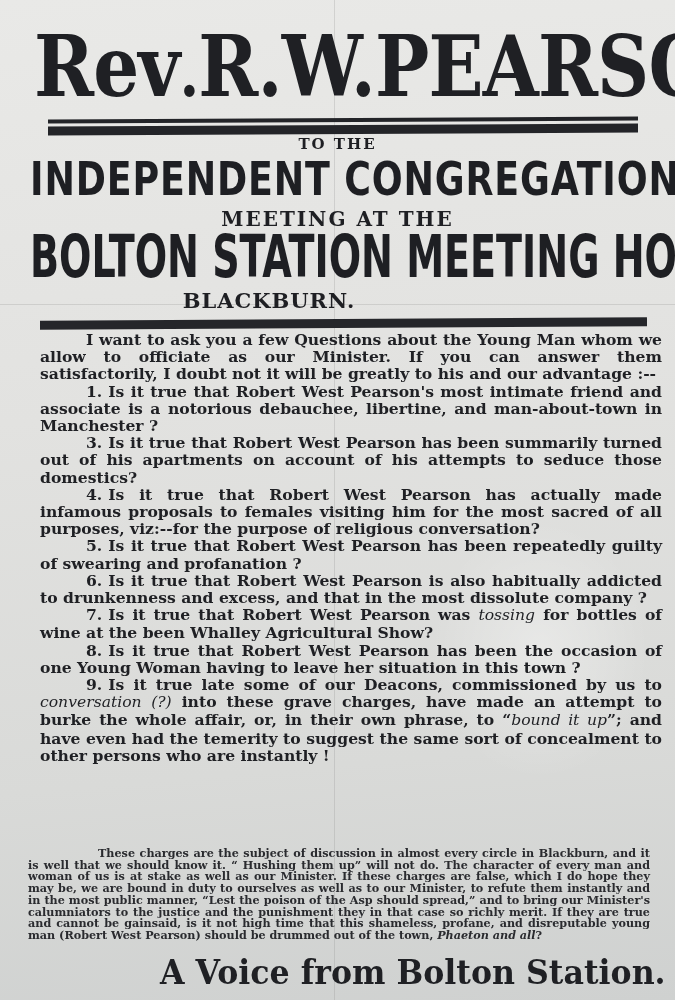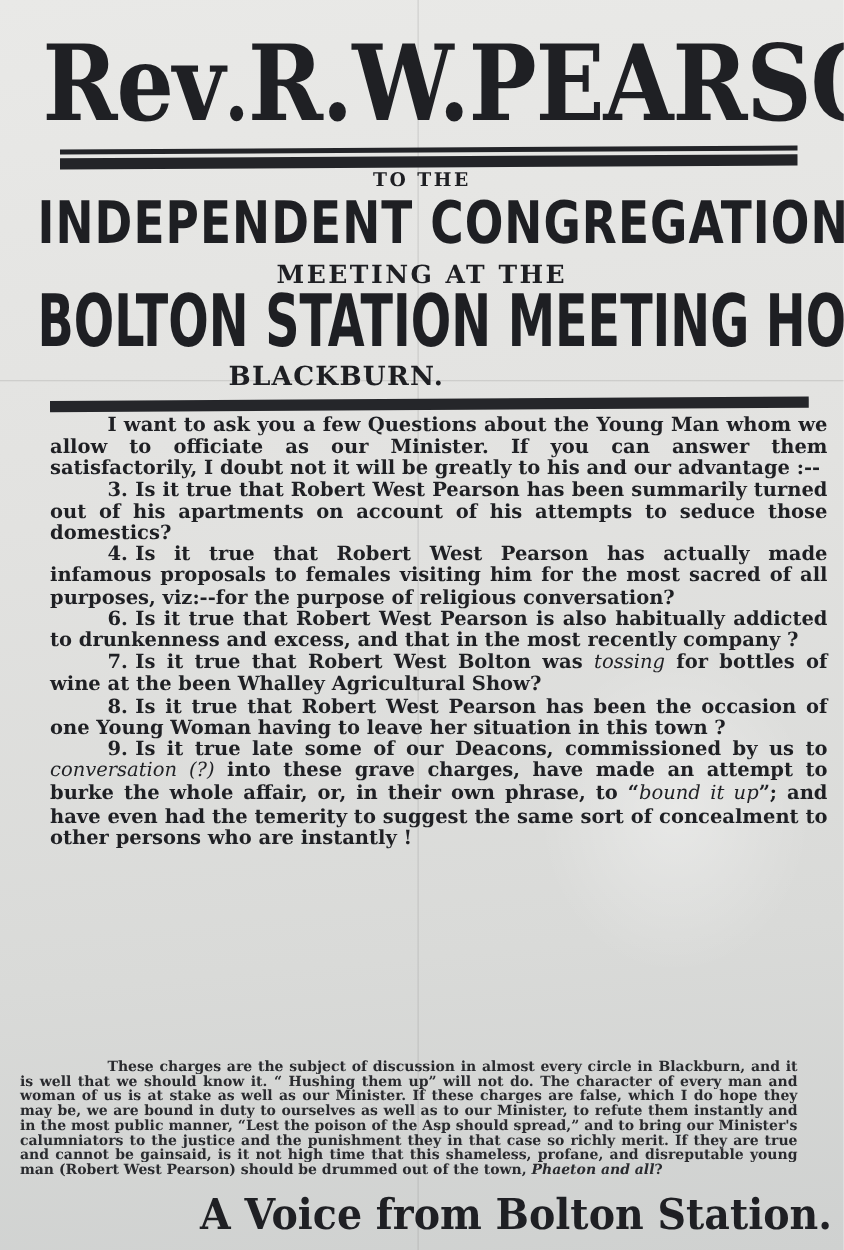"1. Is it true that" p.q { html: none -> <p><span>1.</span><span>Is it true that Robert West Pearson's most intimate friend and associate is a notorious debauchee, libertine, and man-about-town in Manchester ?</span></p> }
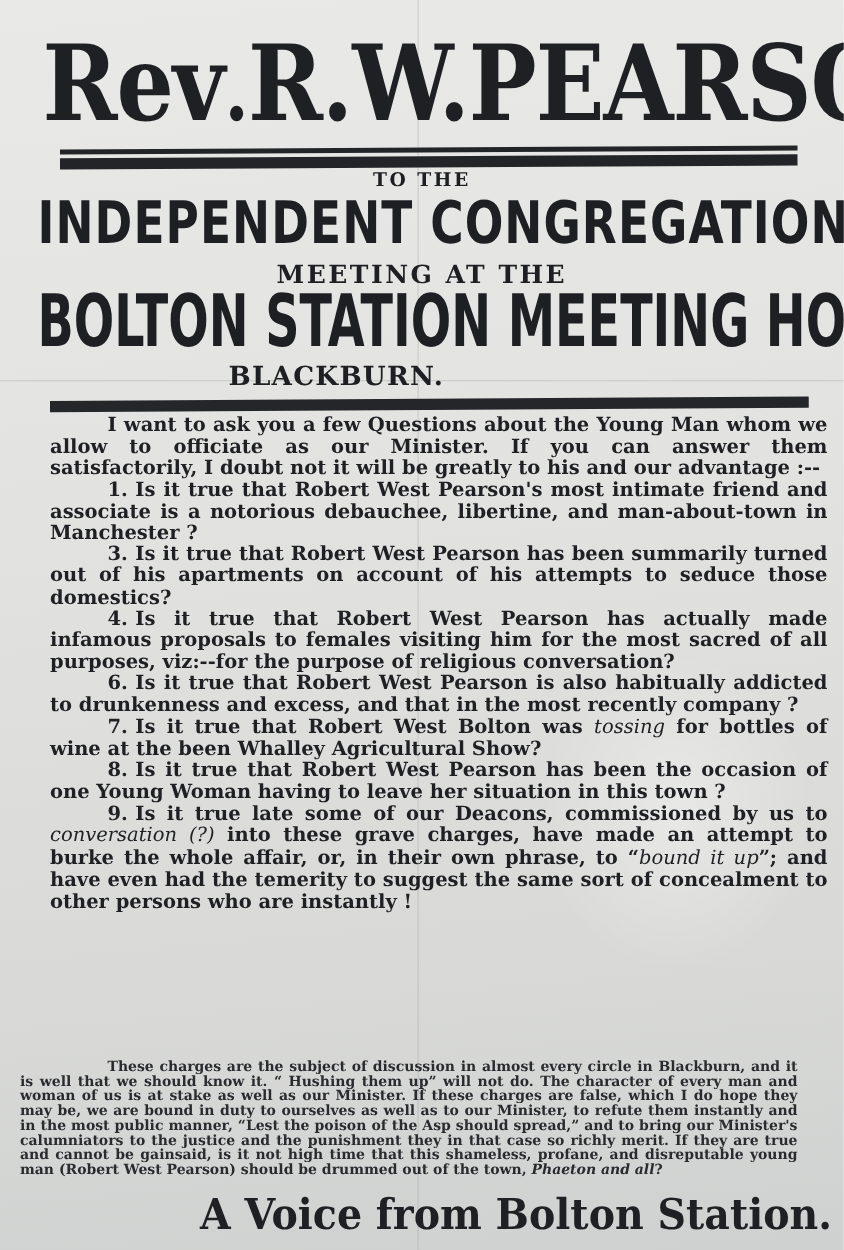"5. Is it true that" p.q { html: none -> <p><span>5.</span><span>Is it true that Robert West Pearson has been repeatedly guilty of swearing and profanation ?</span></p> }
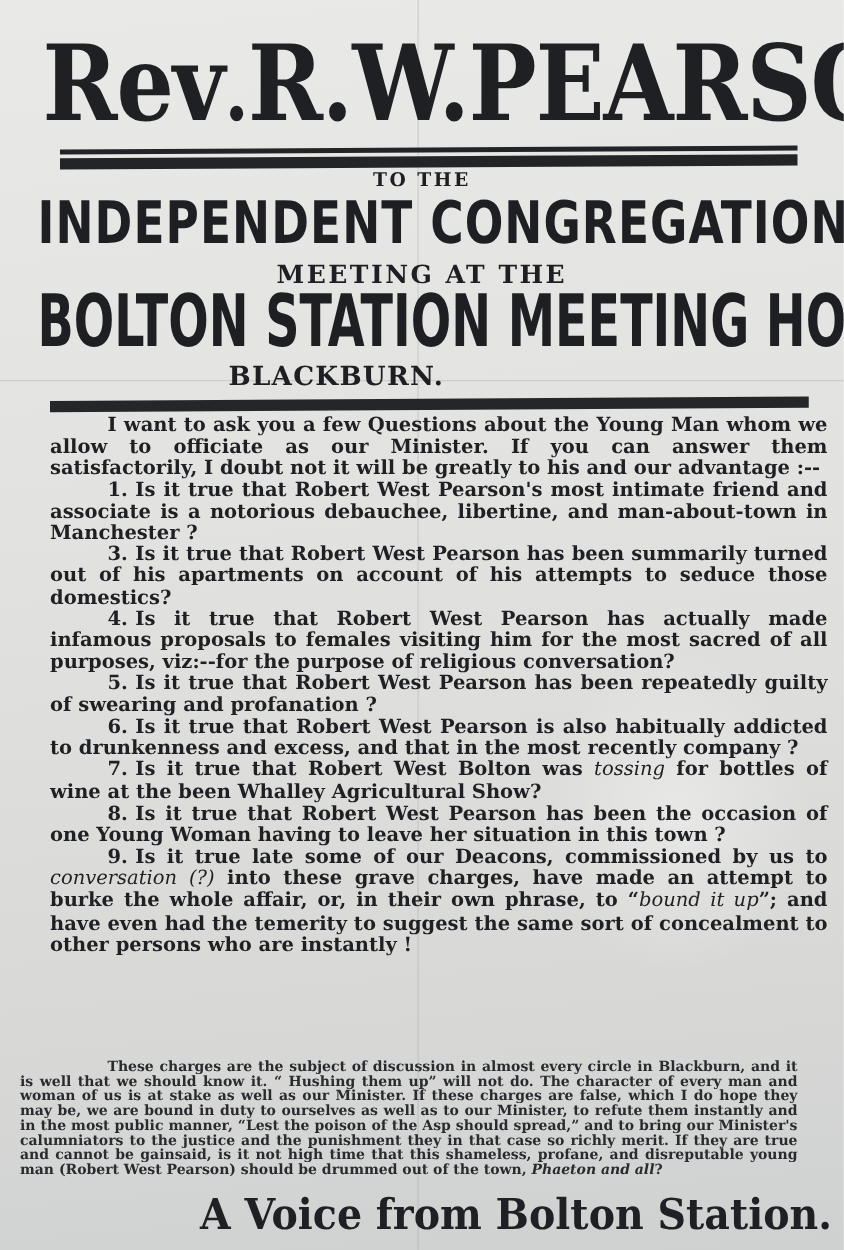"Is it true that Robert West Pearson is" span { text: recently -> dissolute }
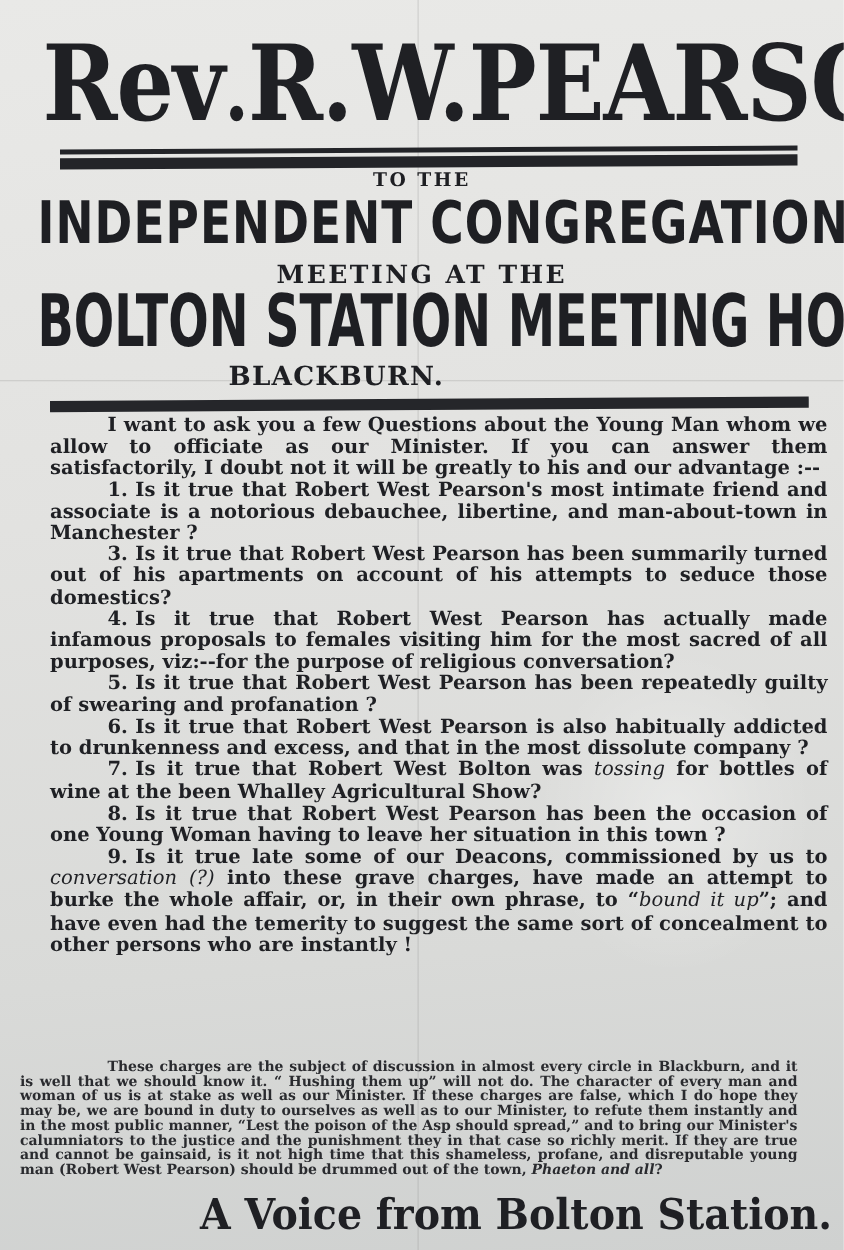"Is it true that Robert West Bolton" span { text: Bolton -> Pearson }
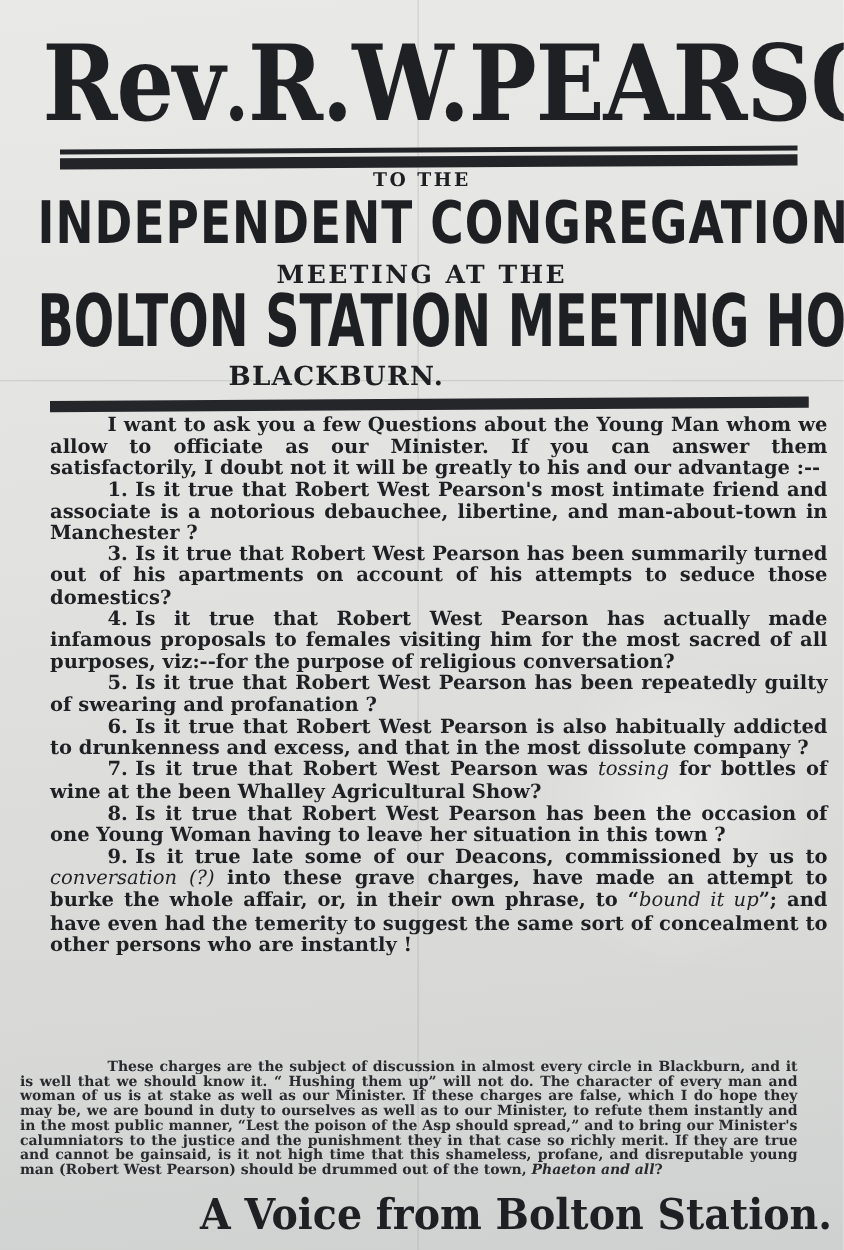"These charges are the subject" .footnote { left: 16px -> 28px }
